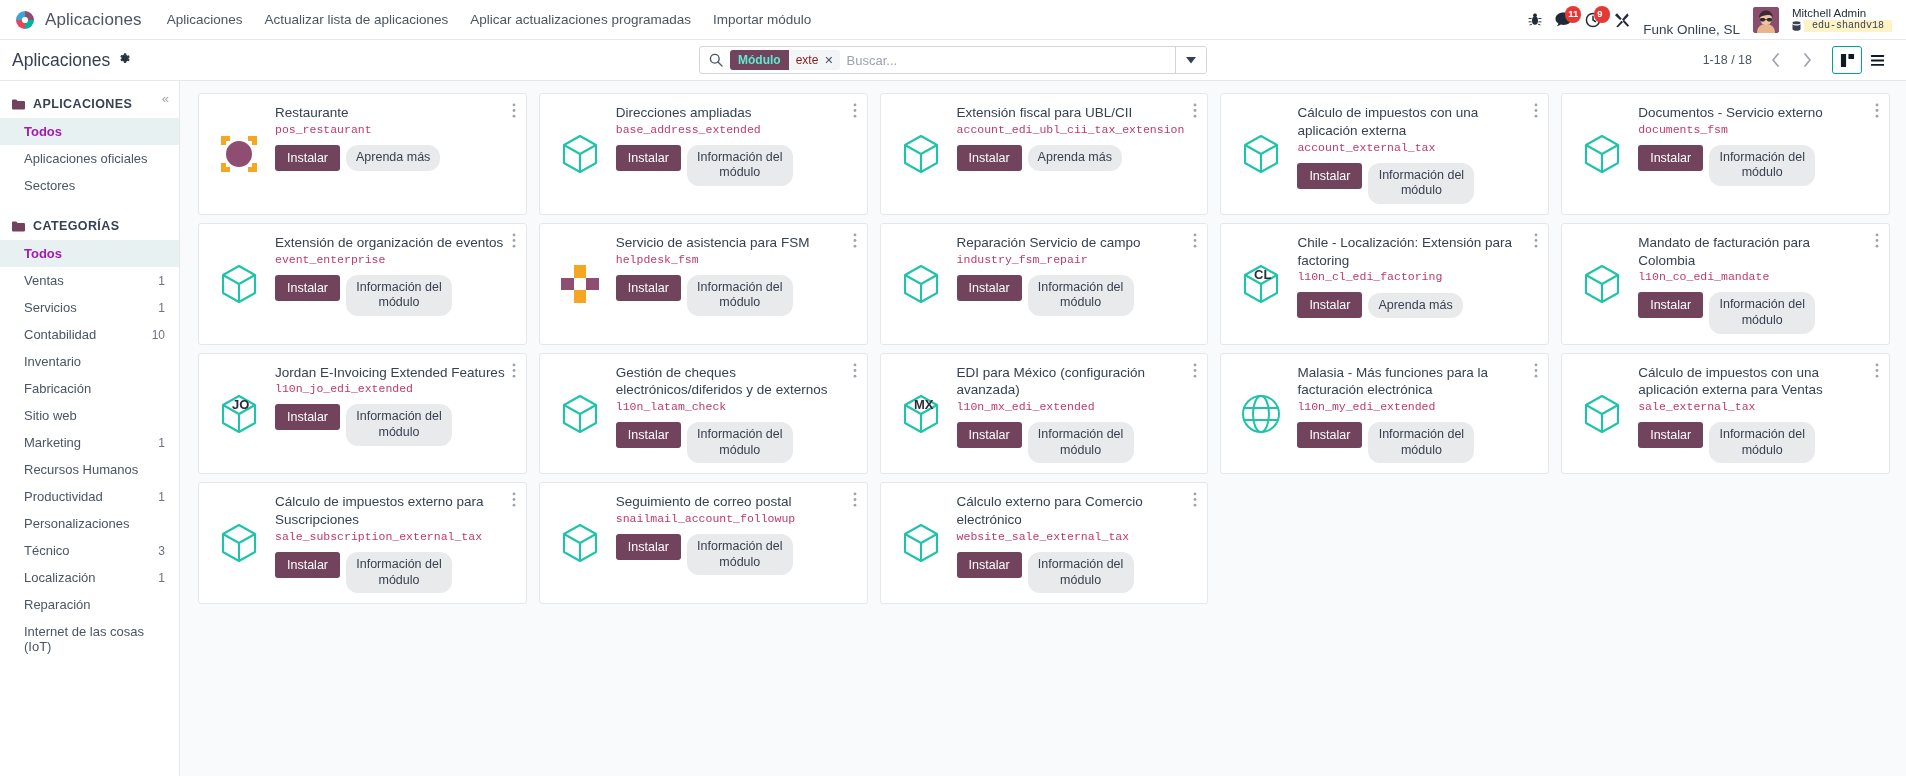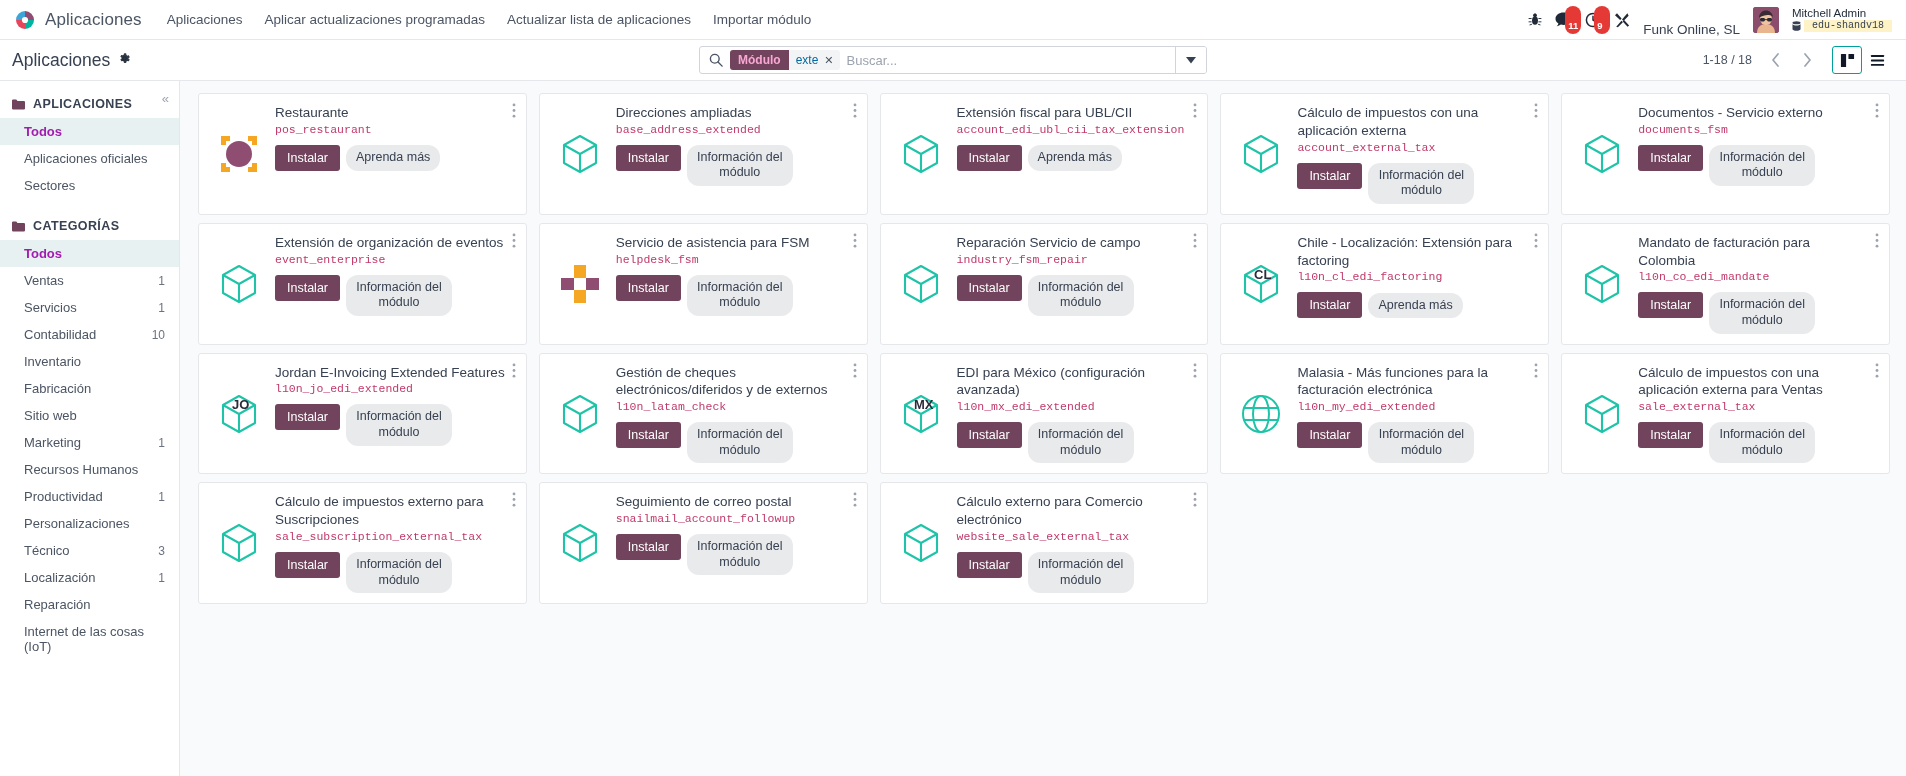"Aplicar actualizaciones programadas" div.nav-link { order: before "Actualizar lista de aplicaciones" -> after "Actualizar lista de aplicaciones" }
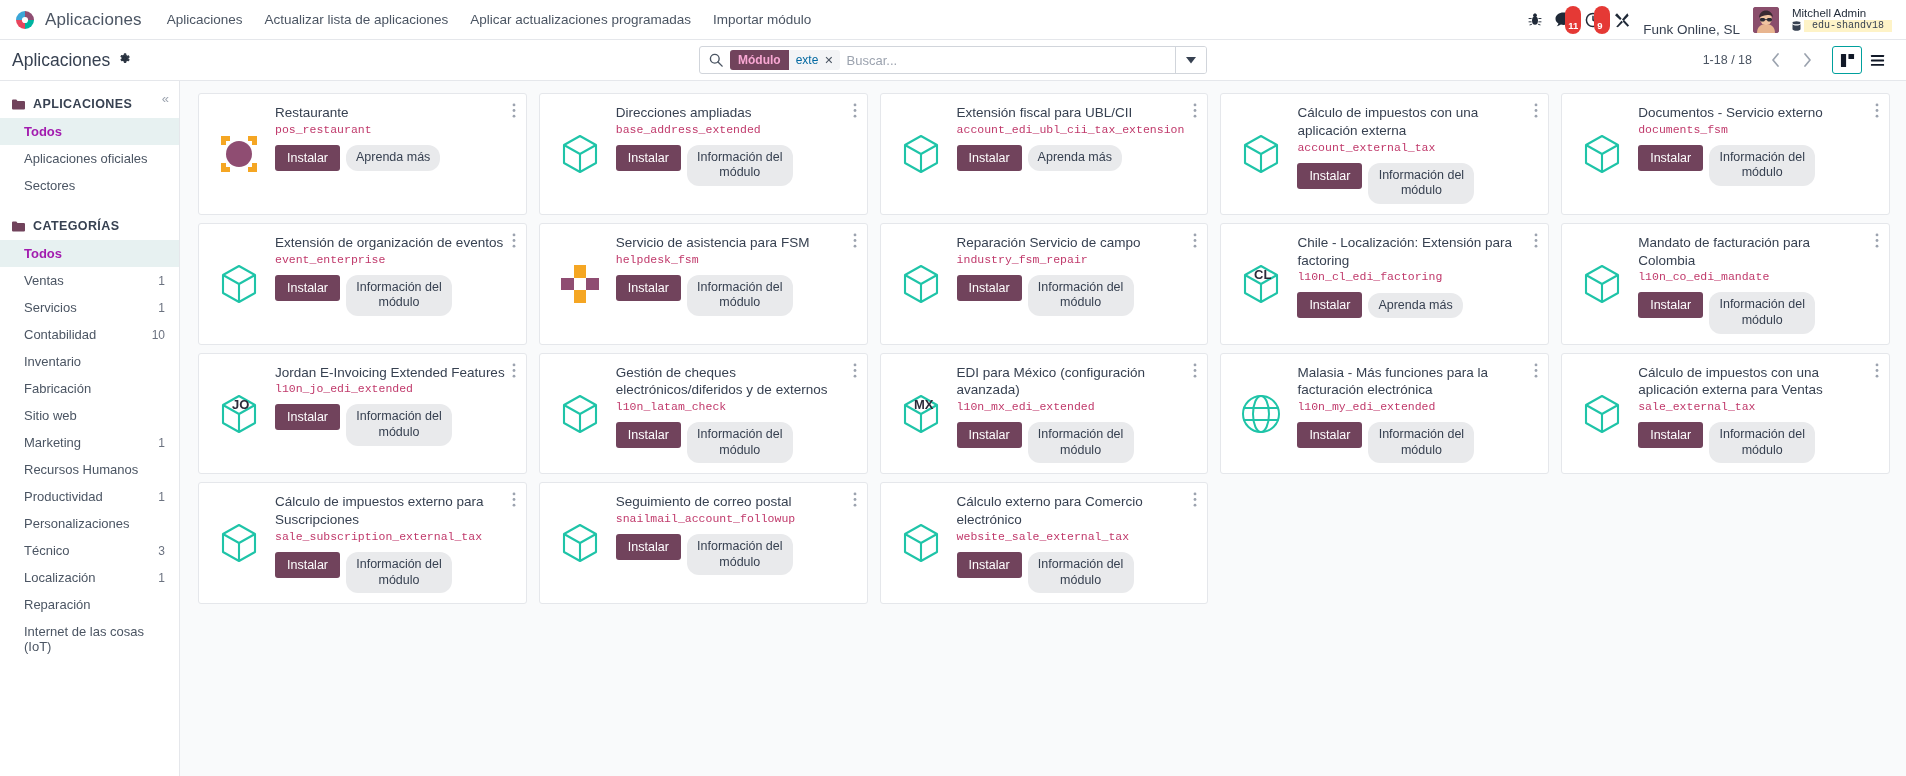"11" .badge-count { height: 28px -> 17px; padding: 12px 3px -> 0 3px }
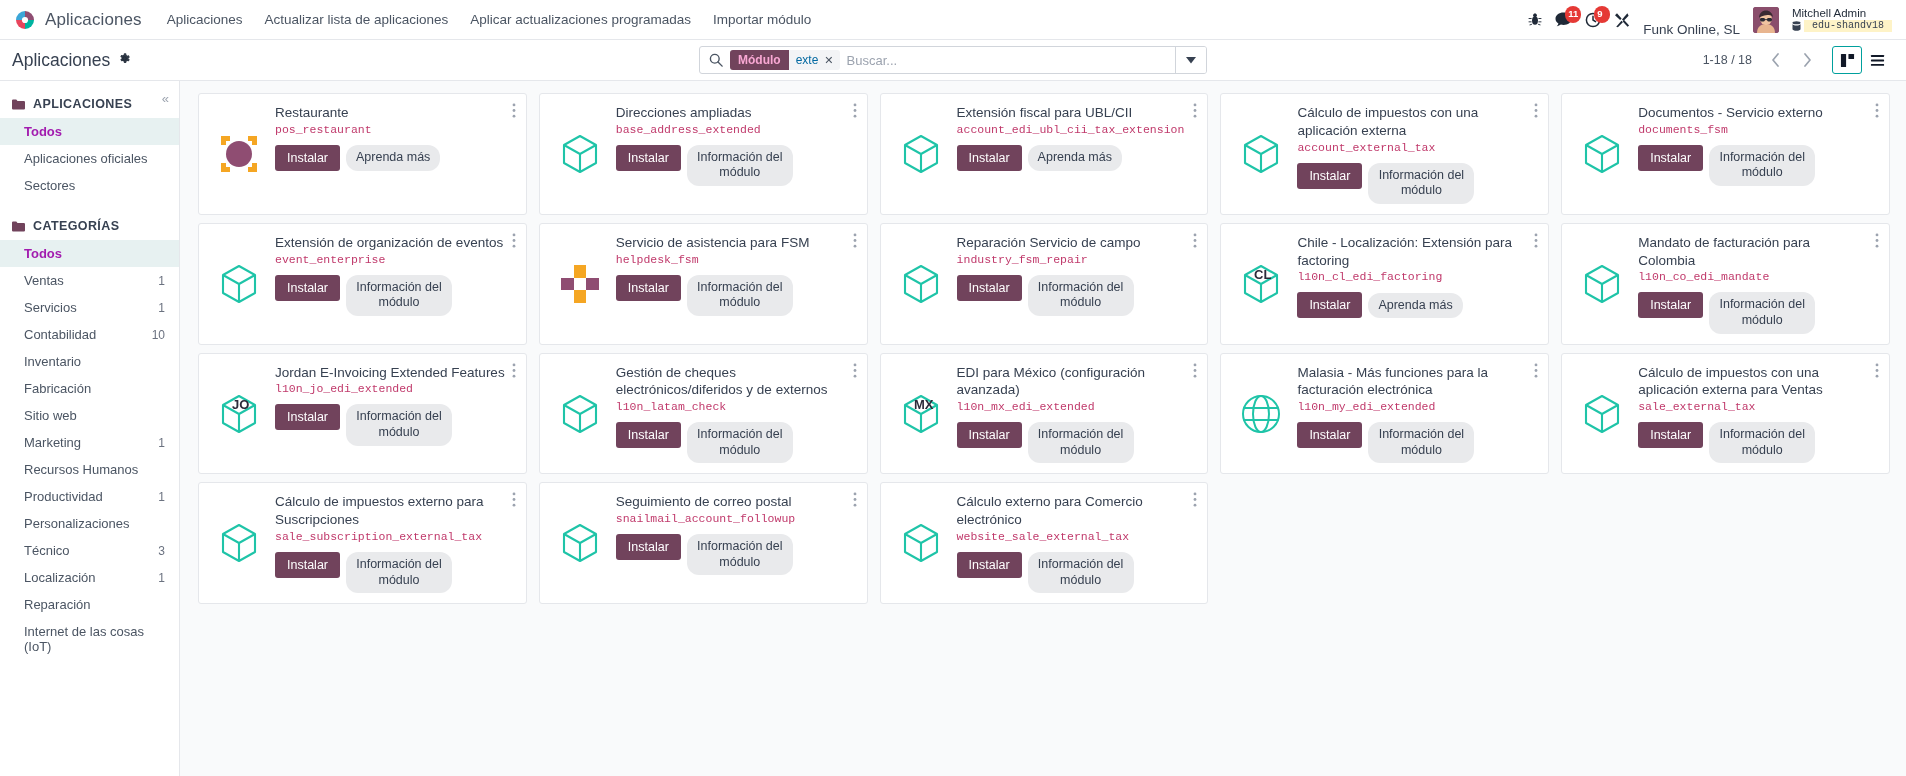"Módulo" .facet-label { color: #f9a8d4 -> #5eead4 }
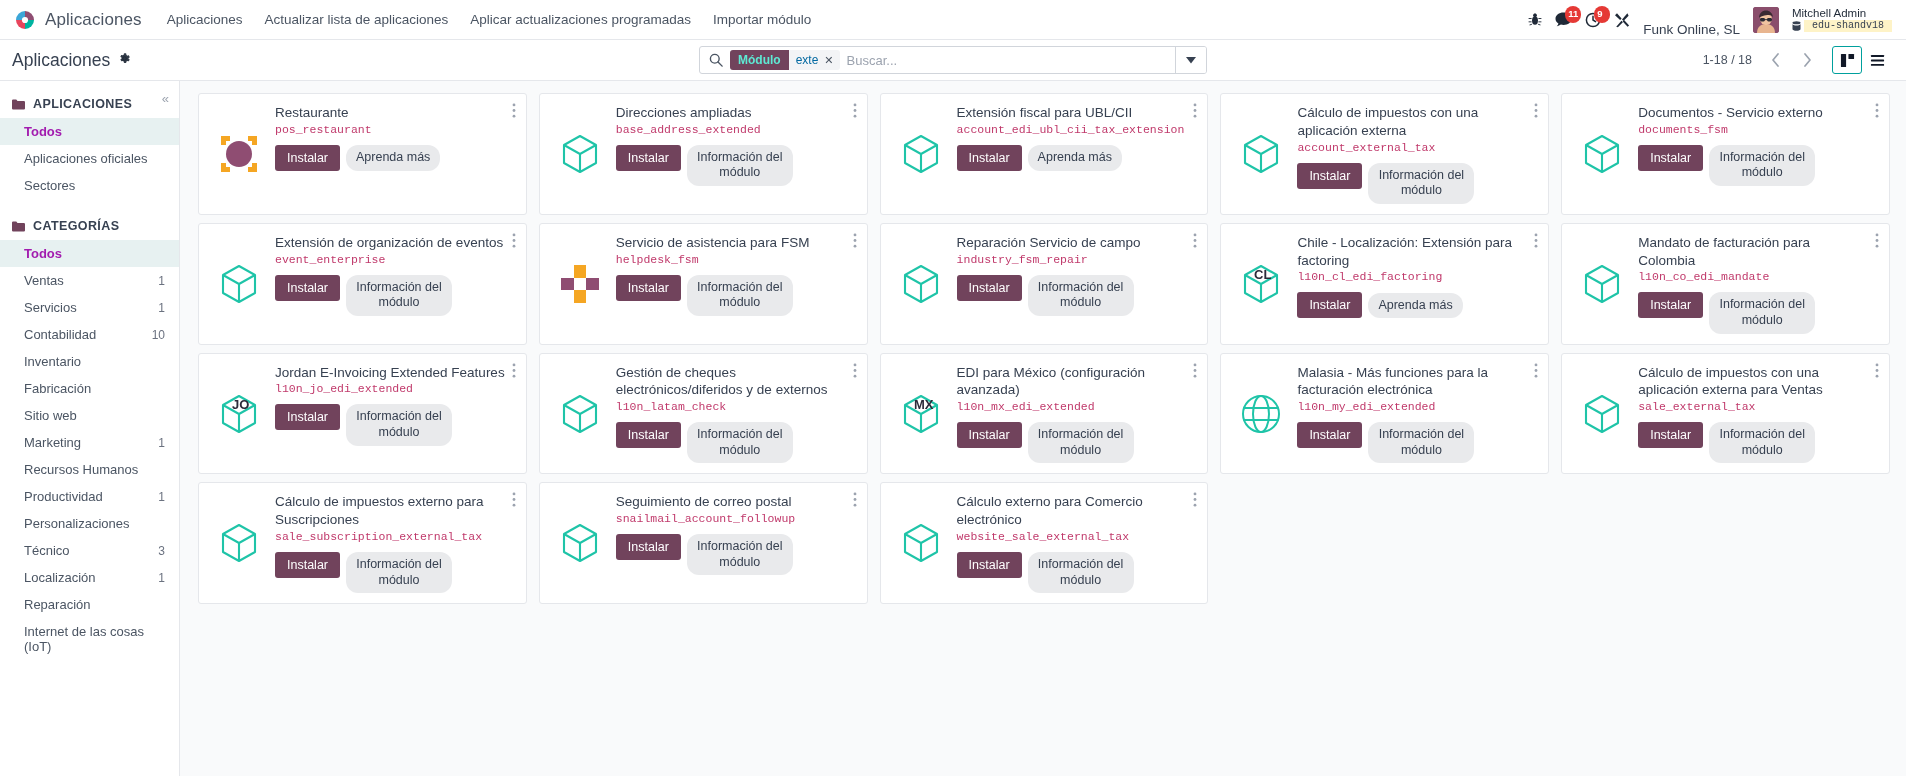"exte" .facet-value { color: #0369a1 -> #7f1d1d }
